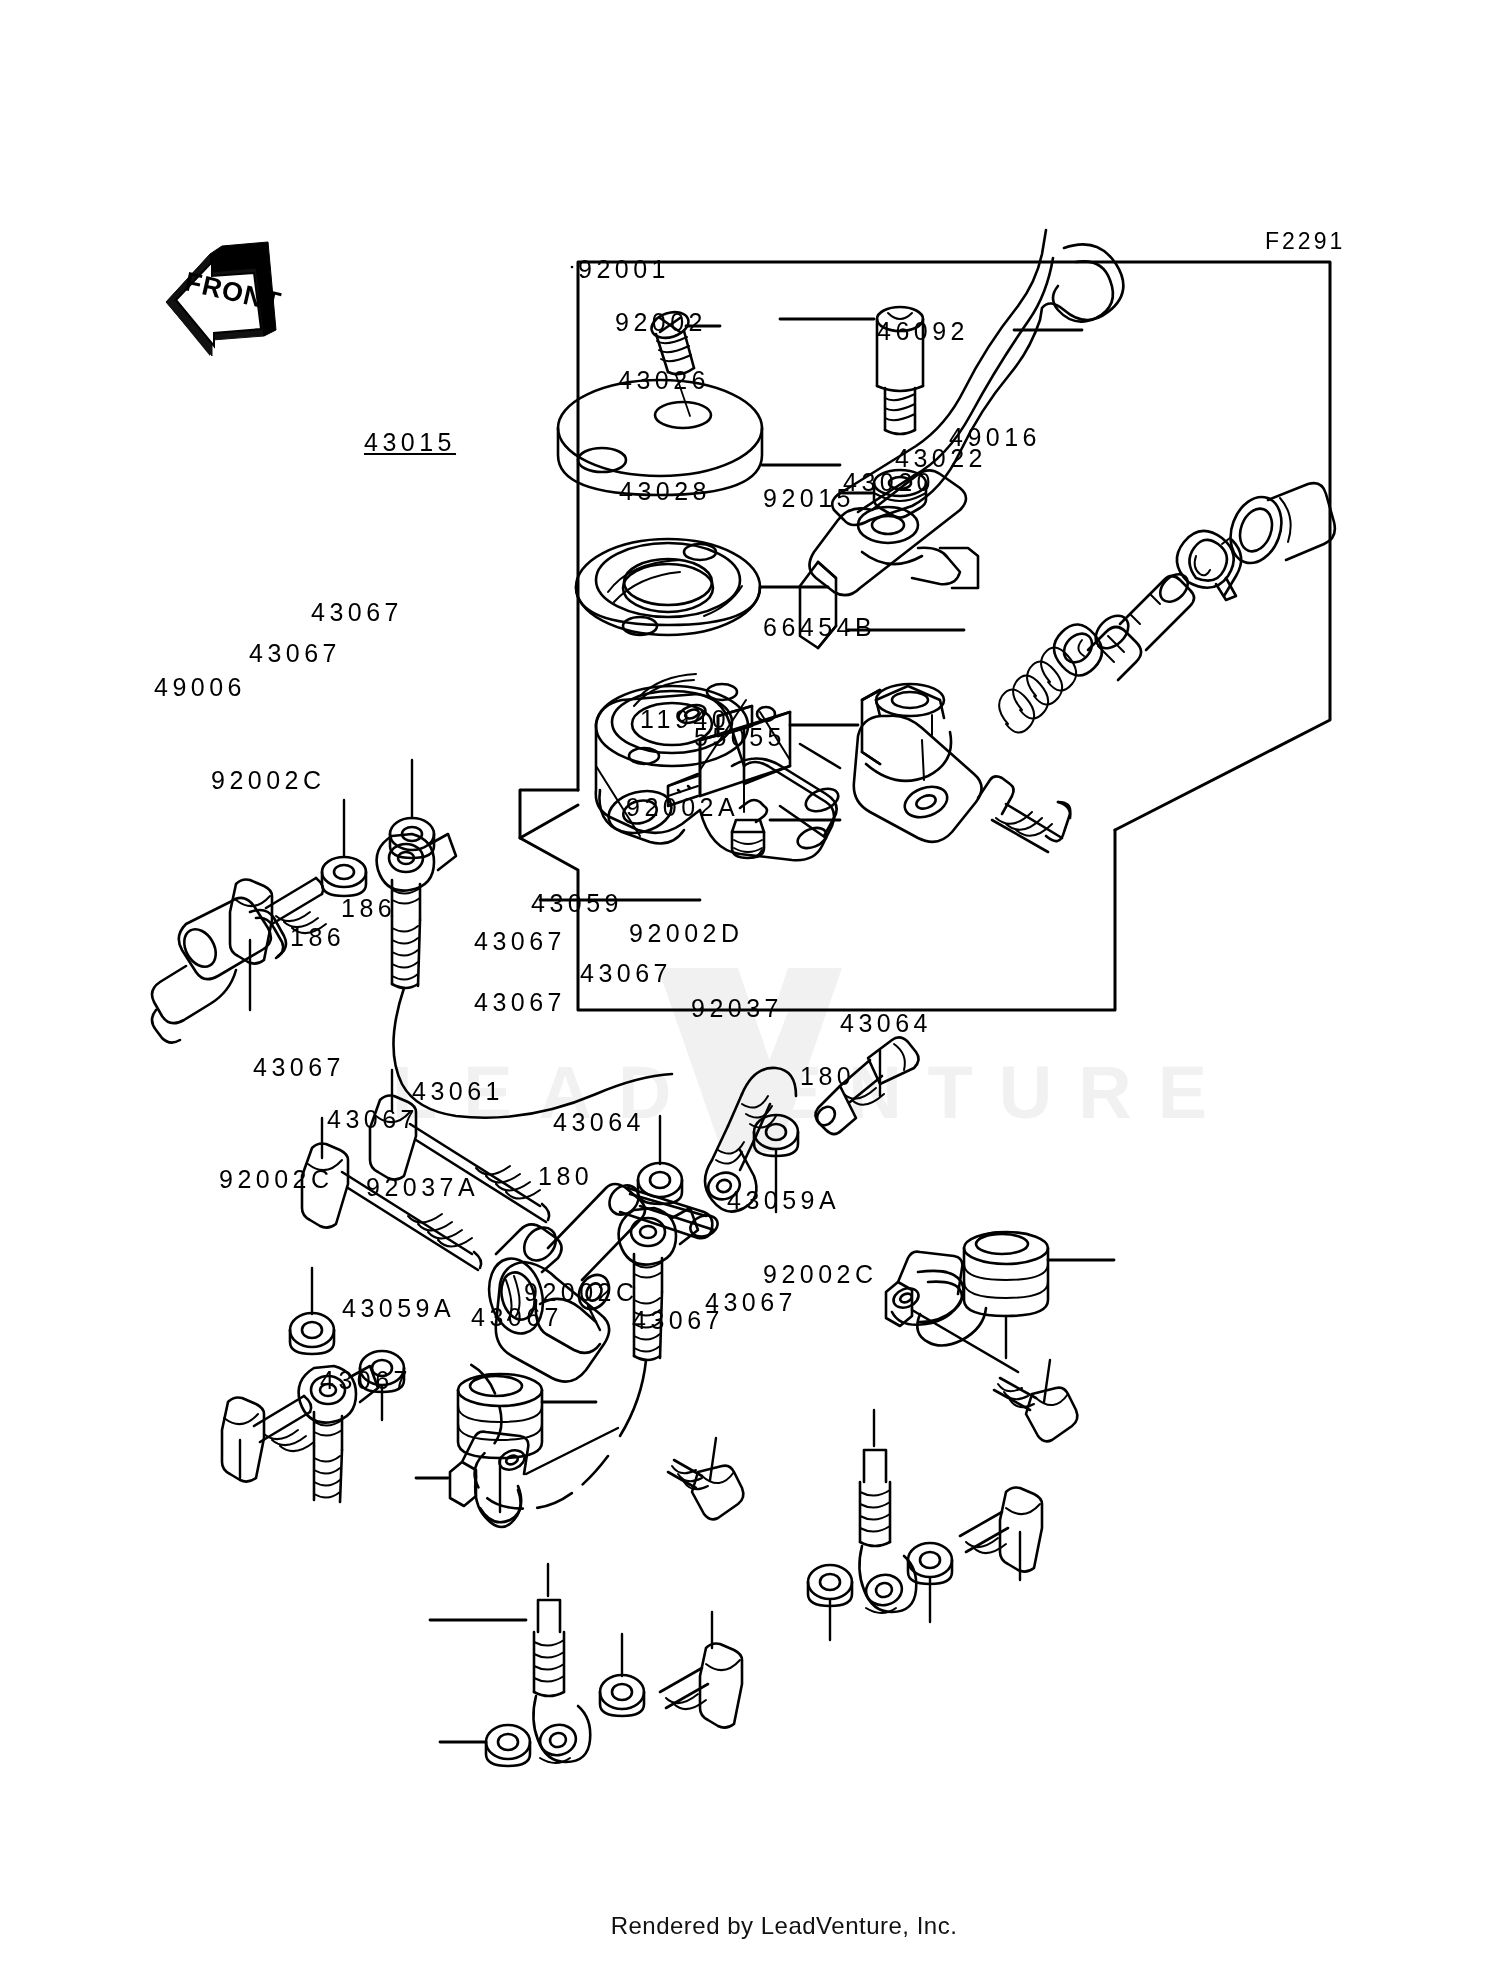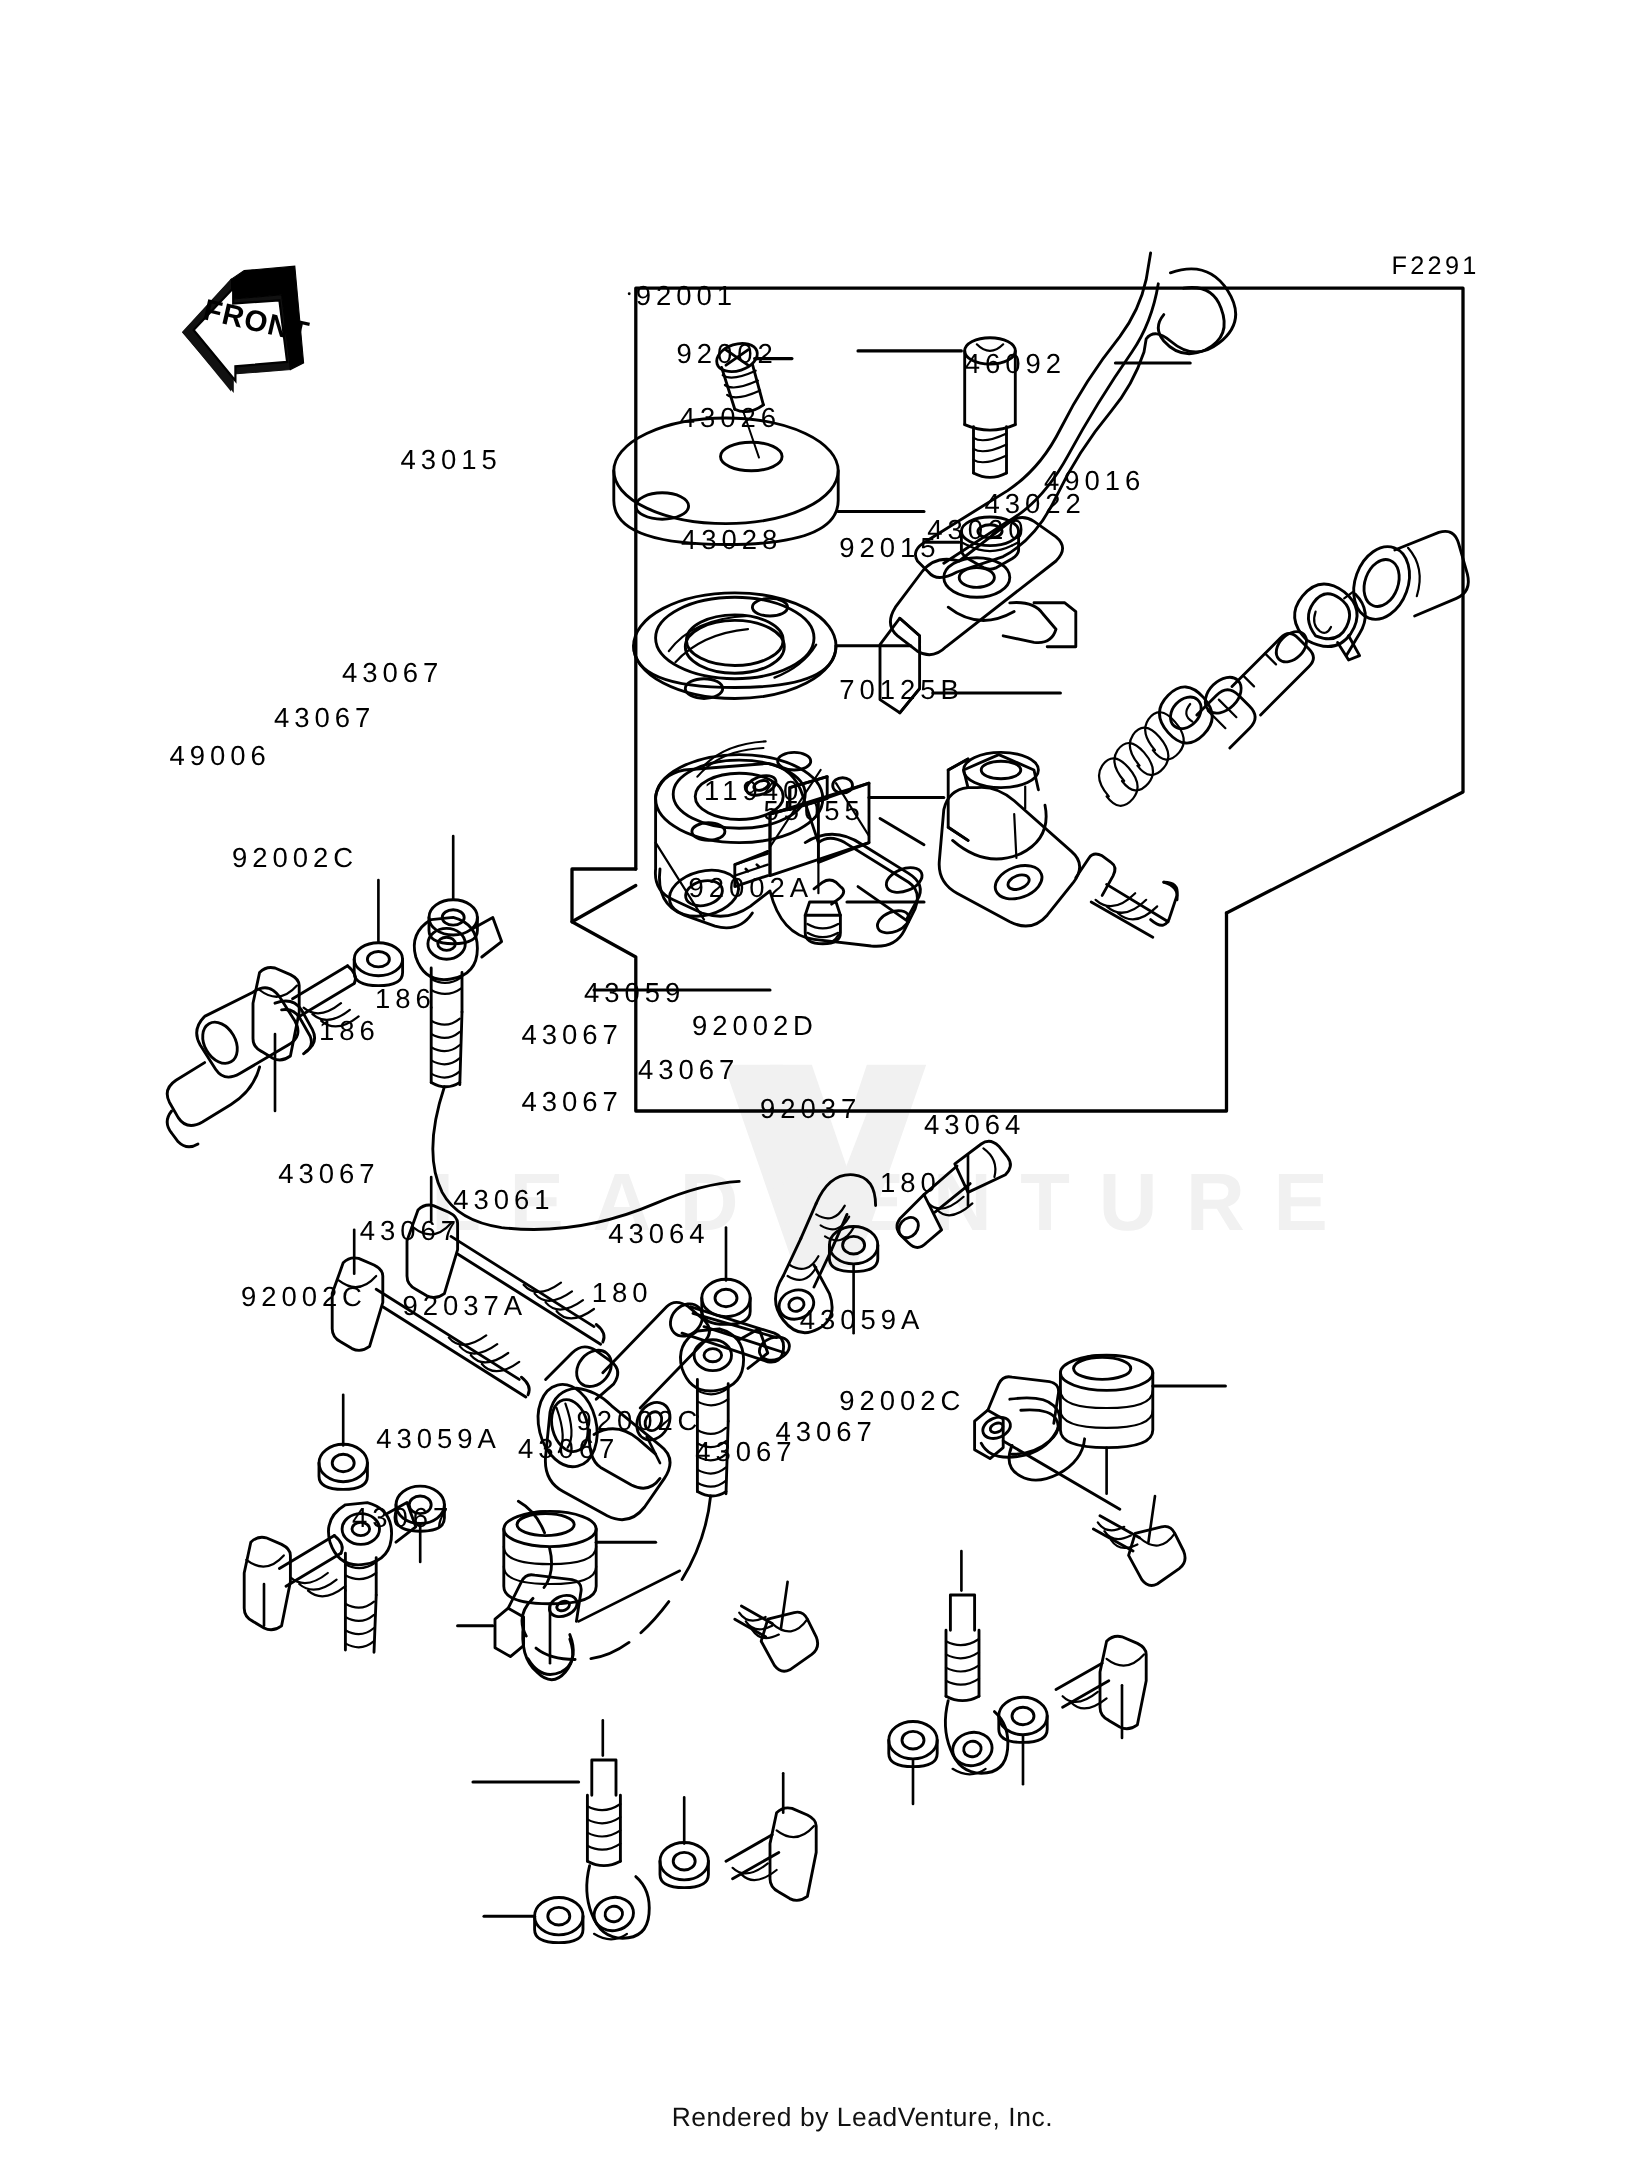"43015" div.lbl { text-decoration: none -> underline; top: 404px -> 428px }
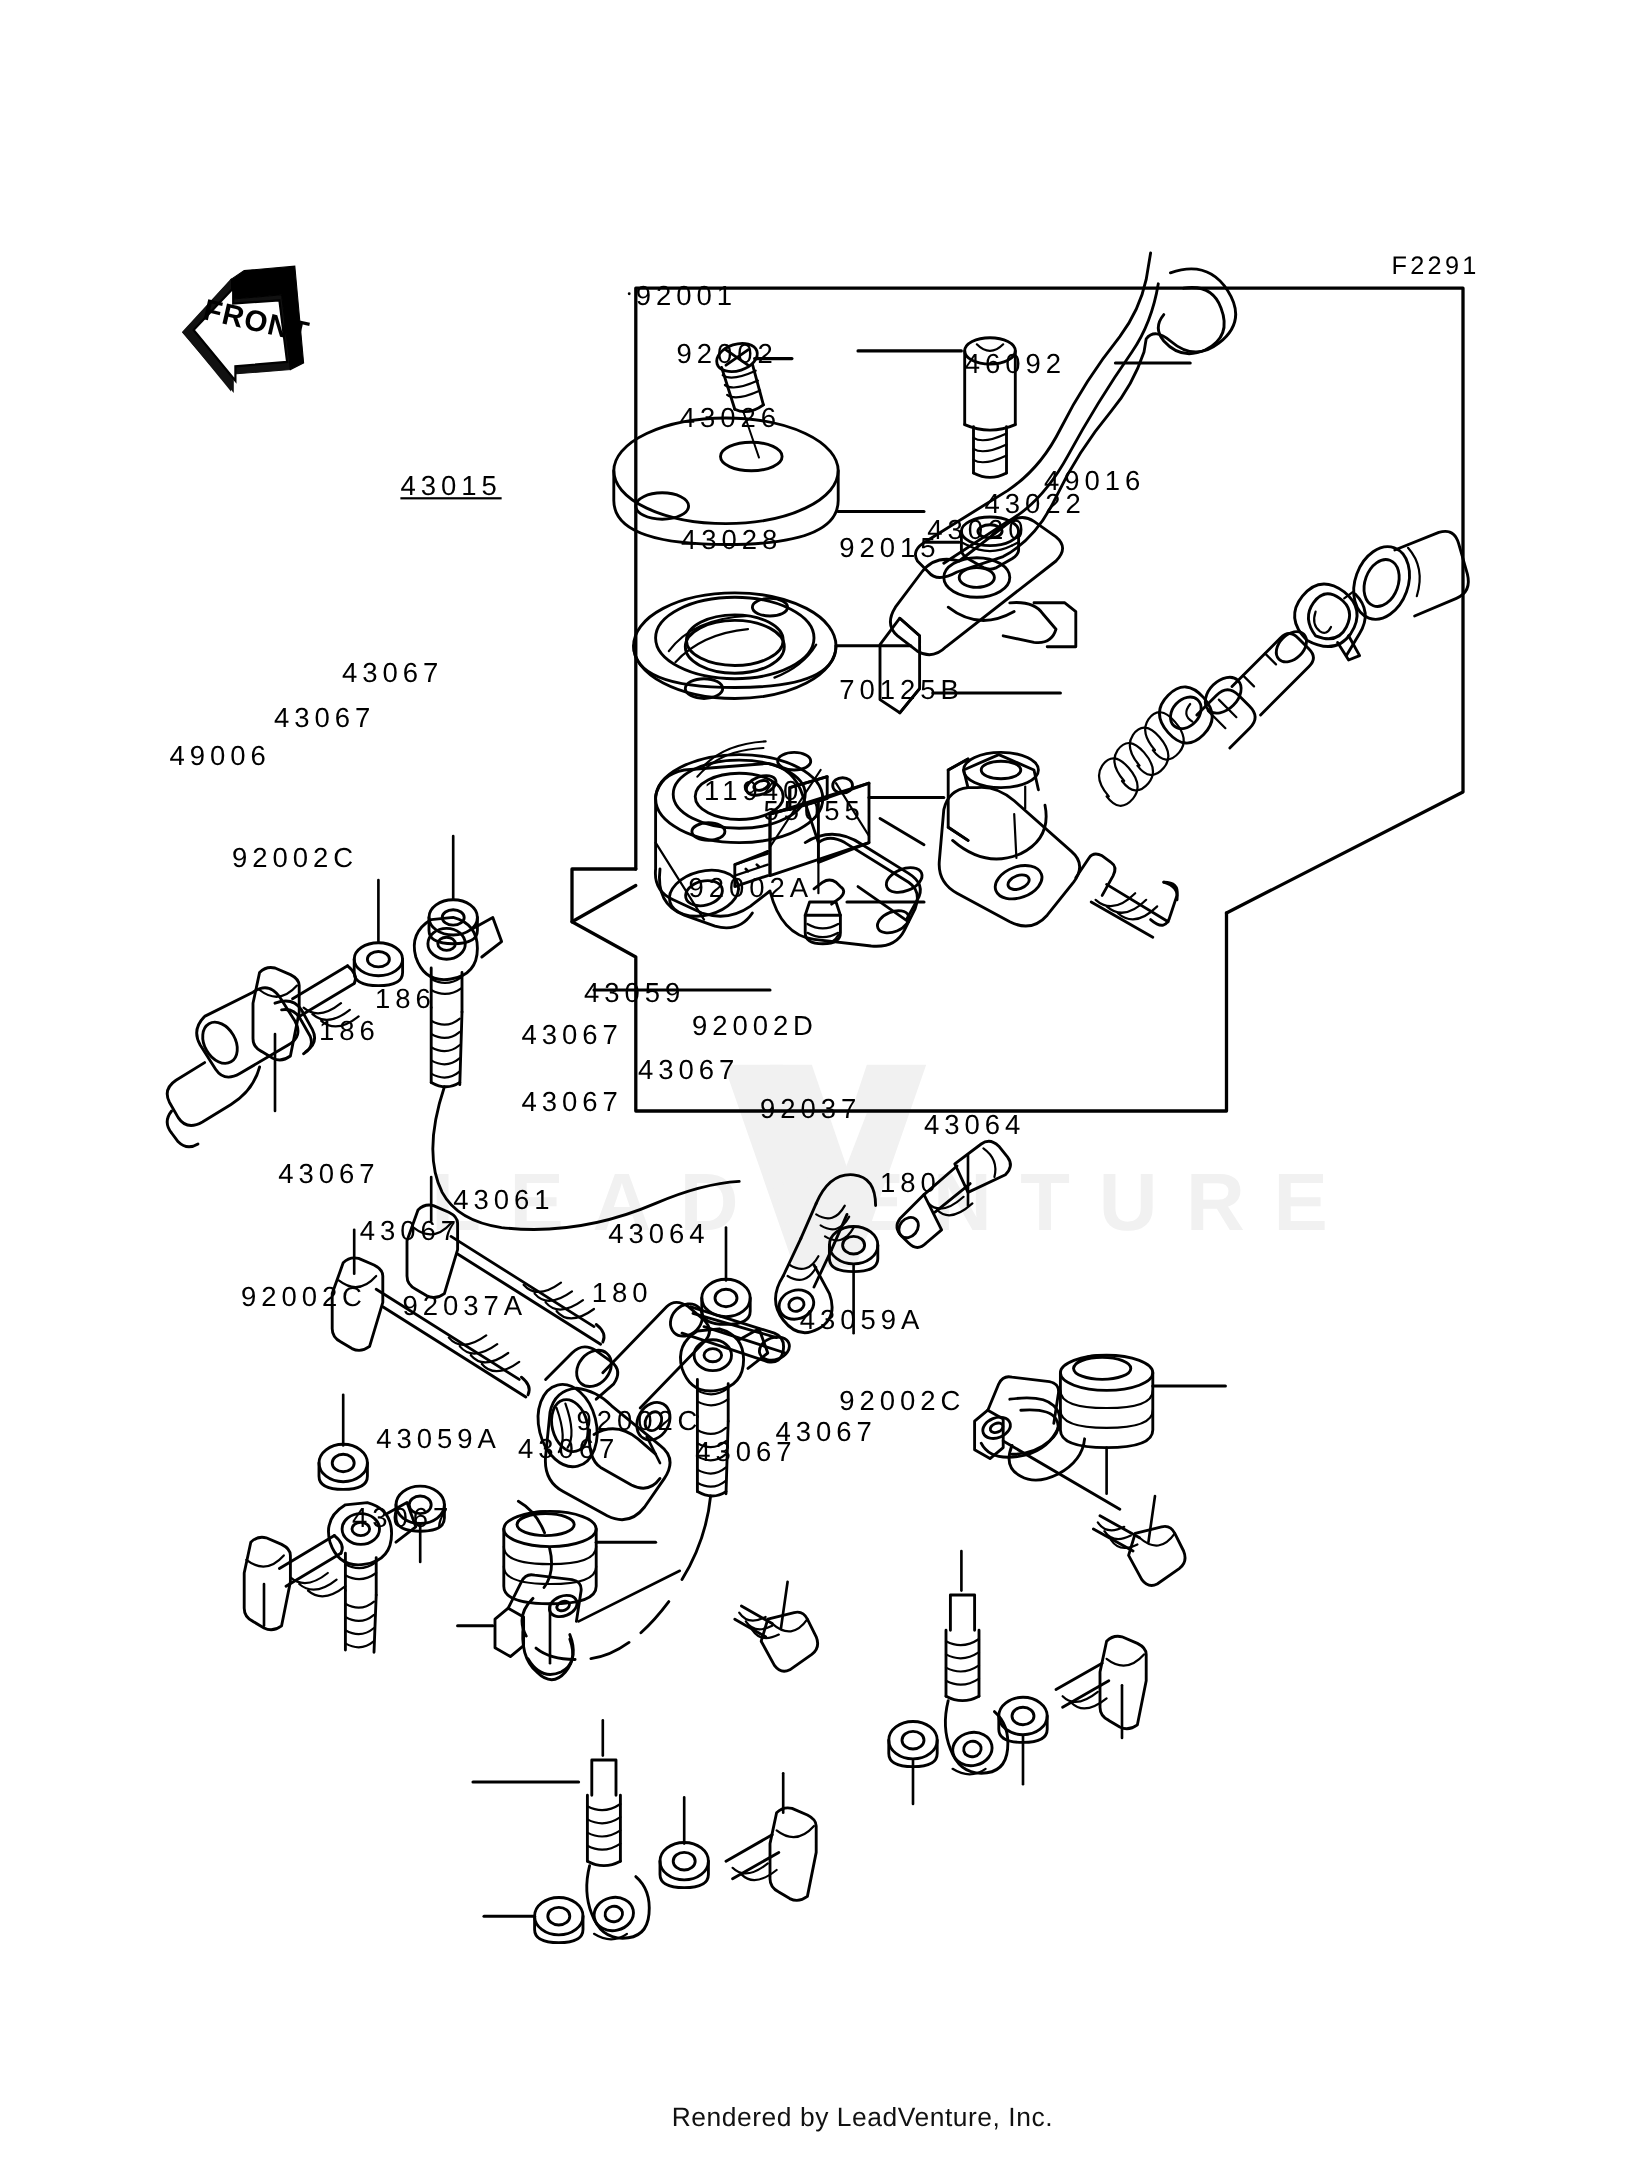"70125B" div.lbl { text: 70125B -> 66454B }
